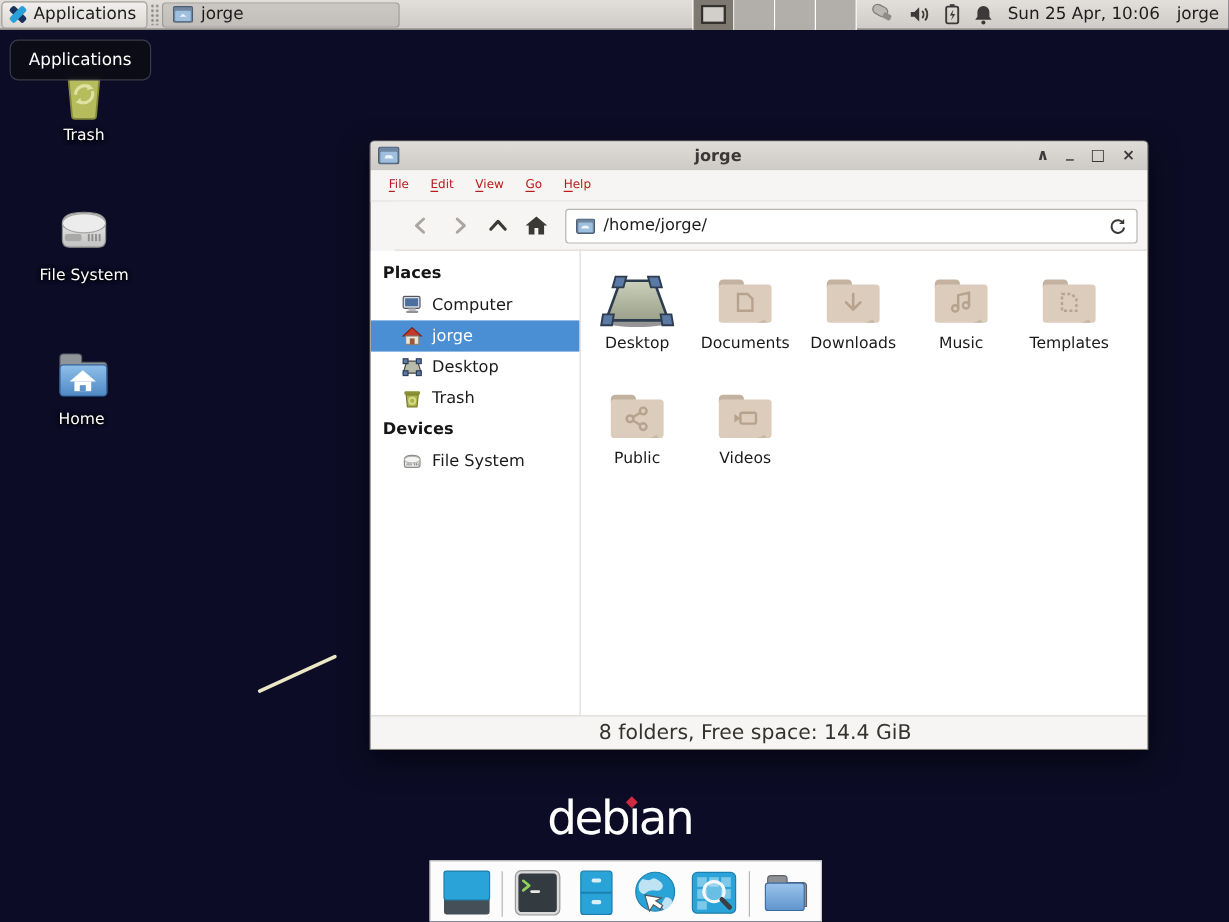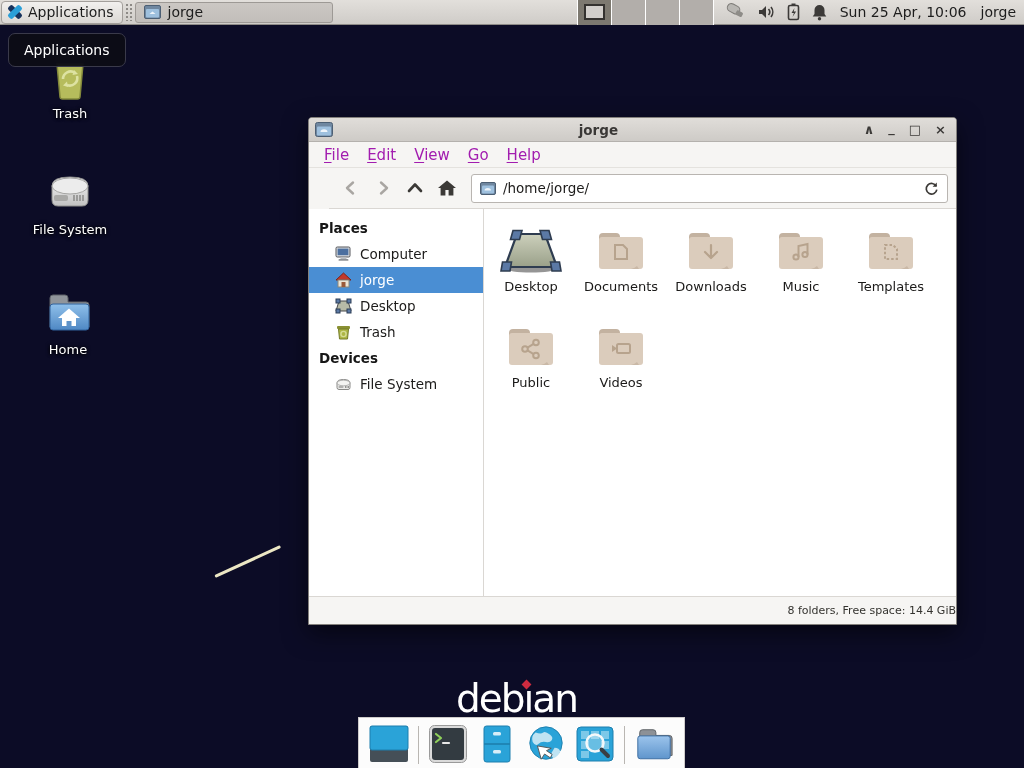"File" .menubar .mi { color: #a21caf -> #b91c1c; font-size: 15px -> 10px }
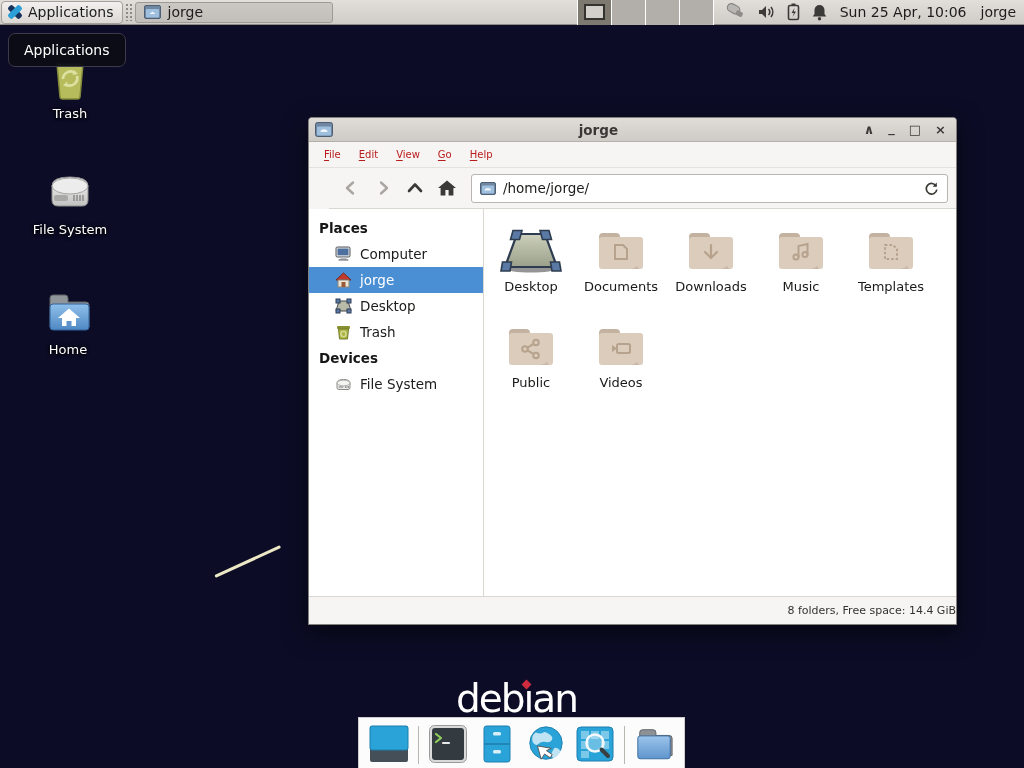"8 folders, Free space: 14.4" .statusbar { font-size: 11px -> 17px; justify-content: flex-end -> none }
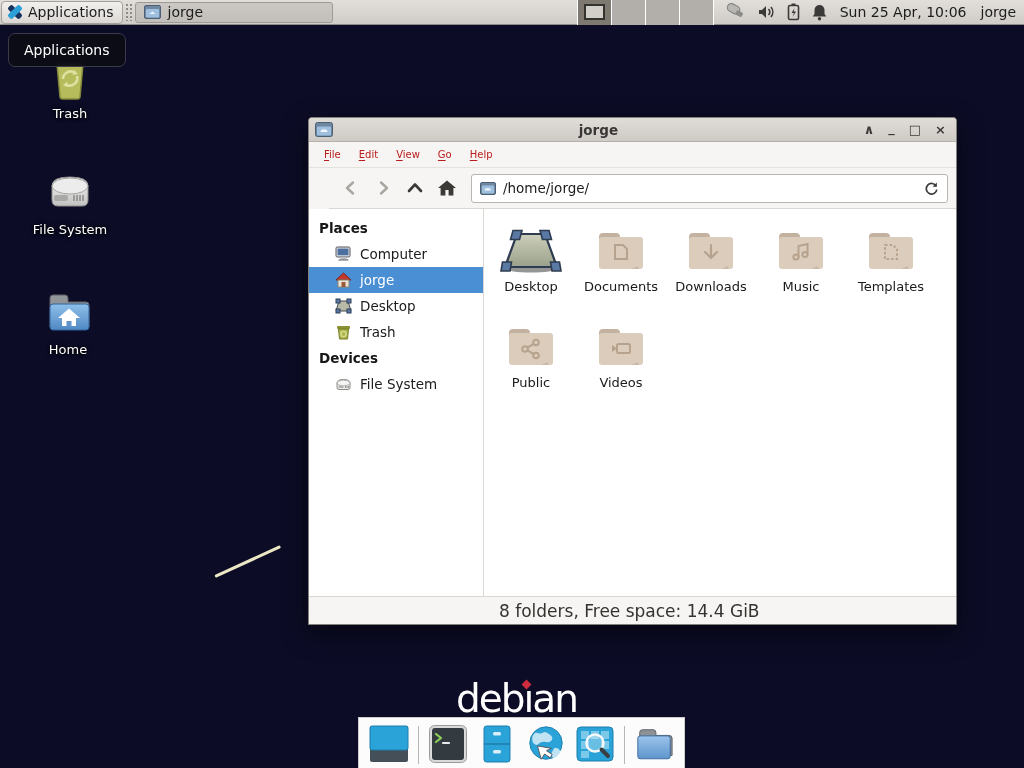"debian" .debian { top: 676px -> 660px }
